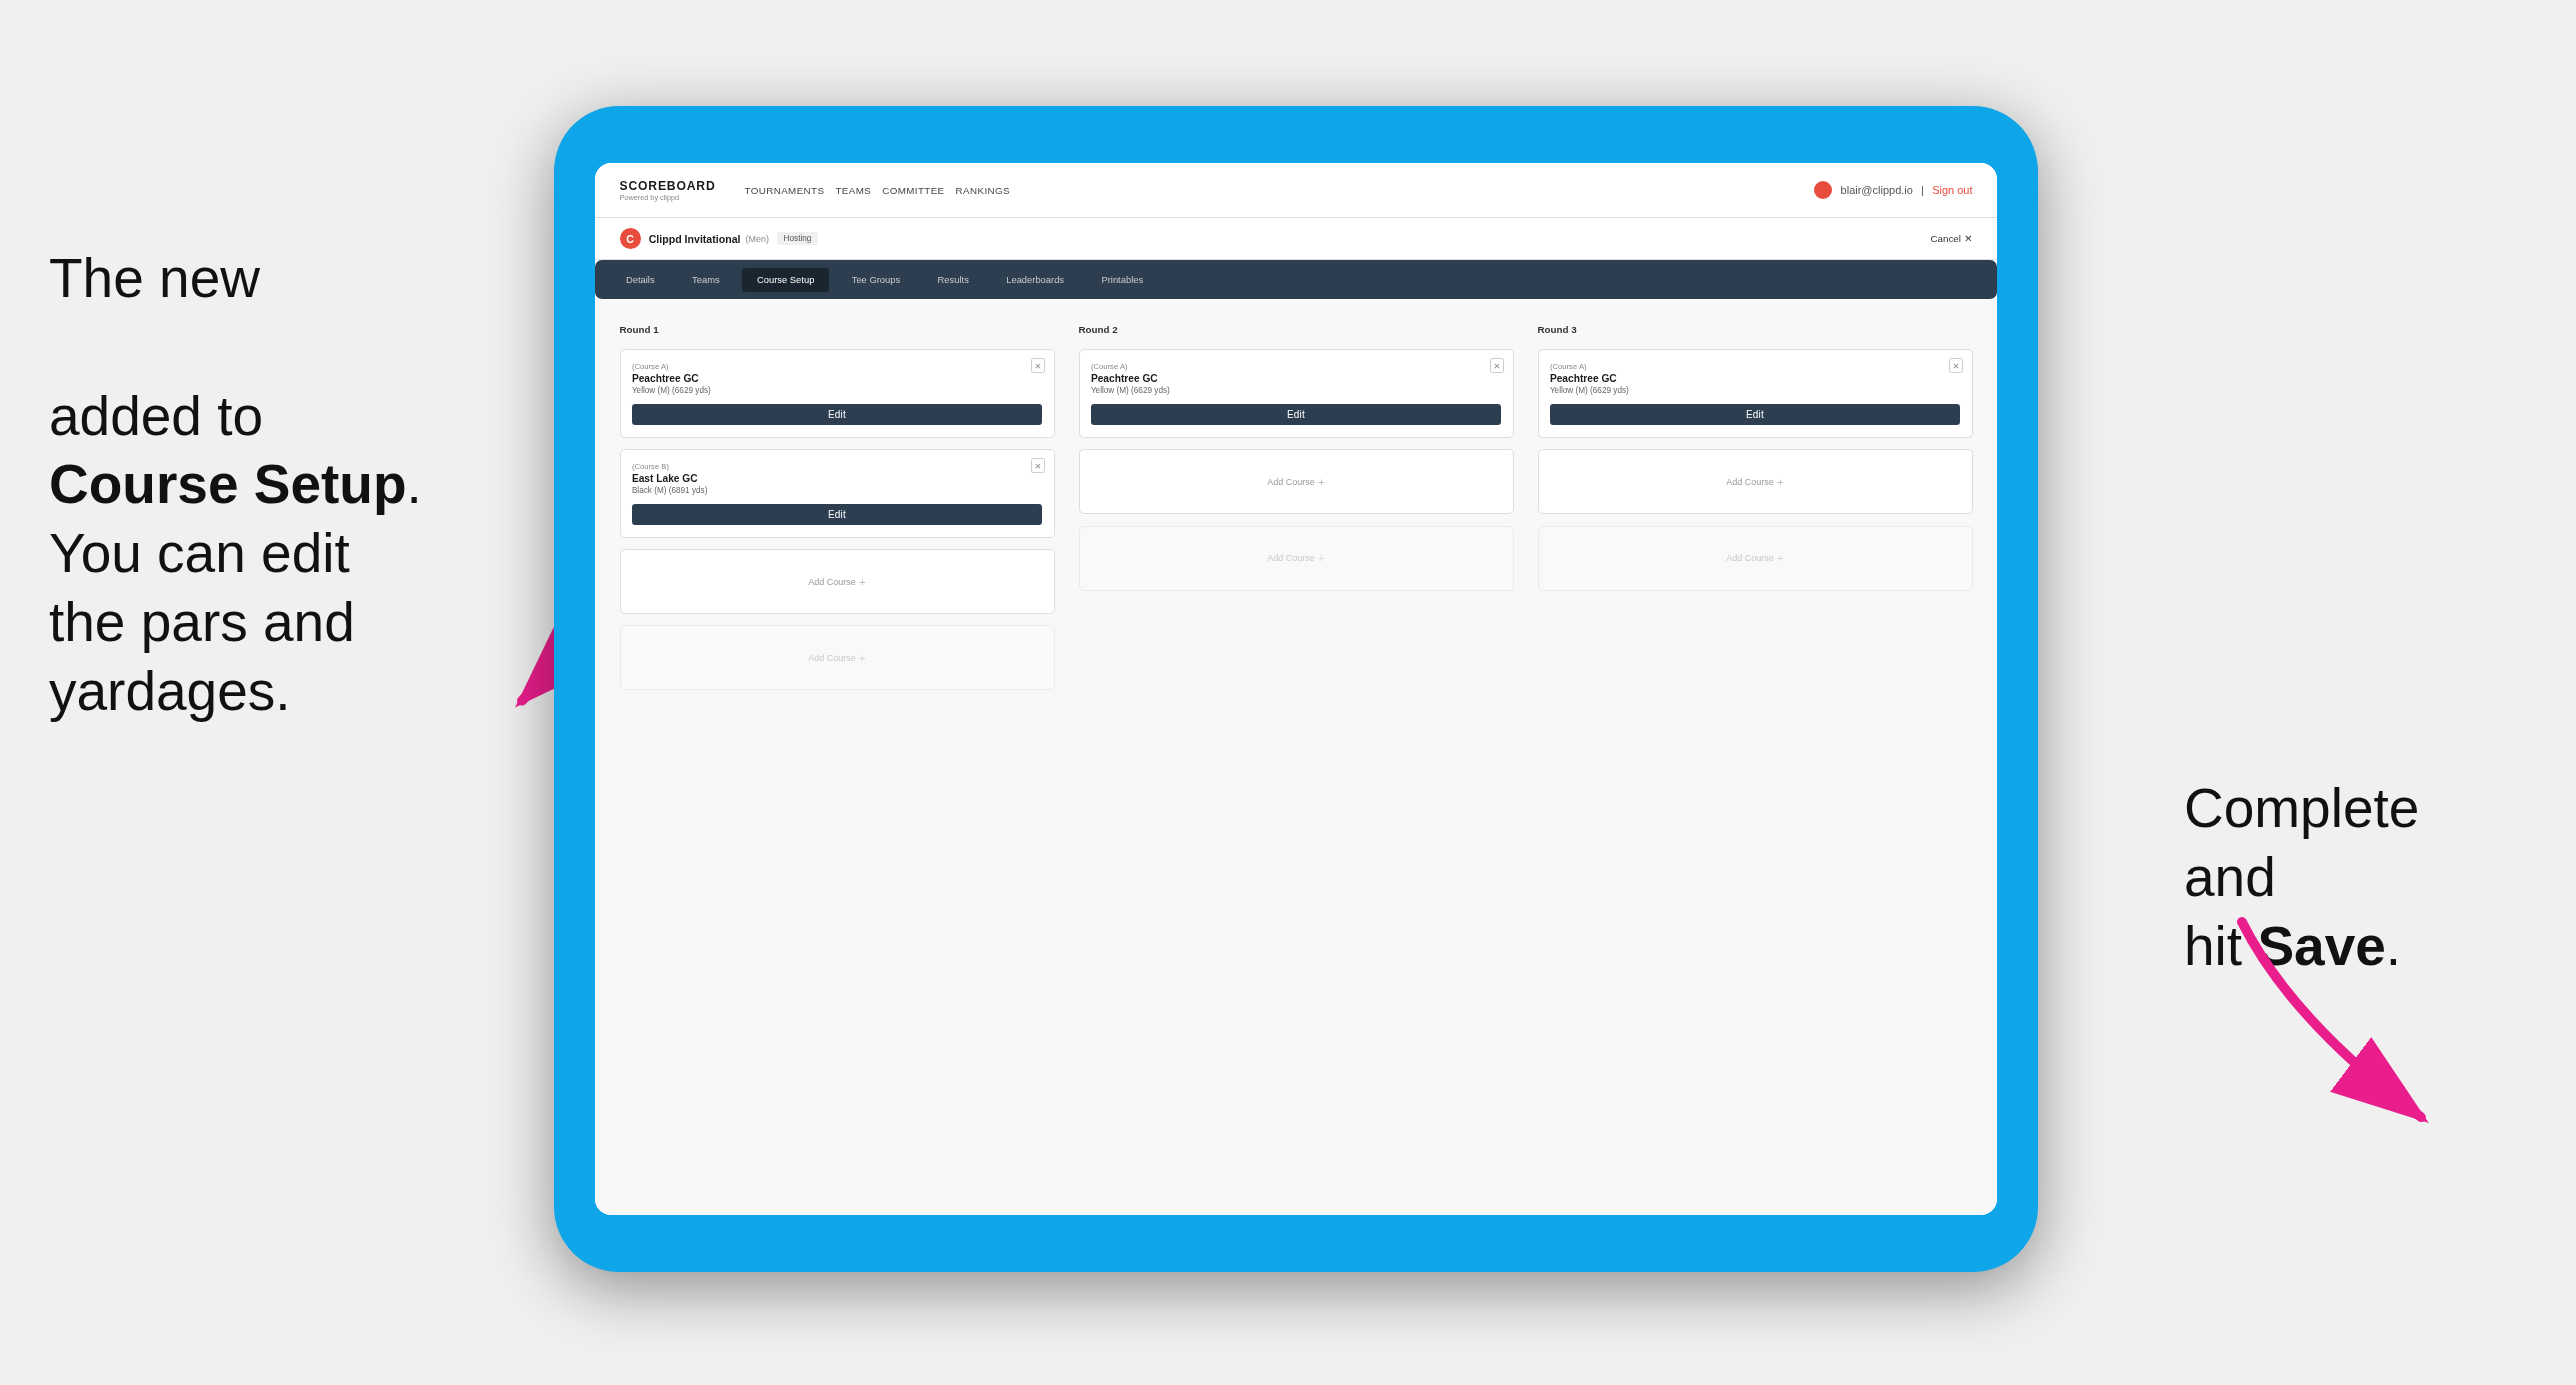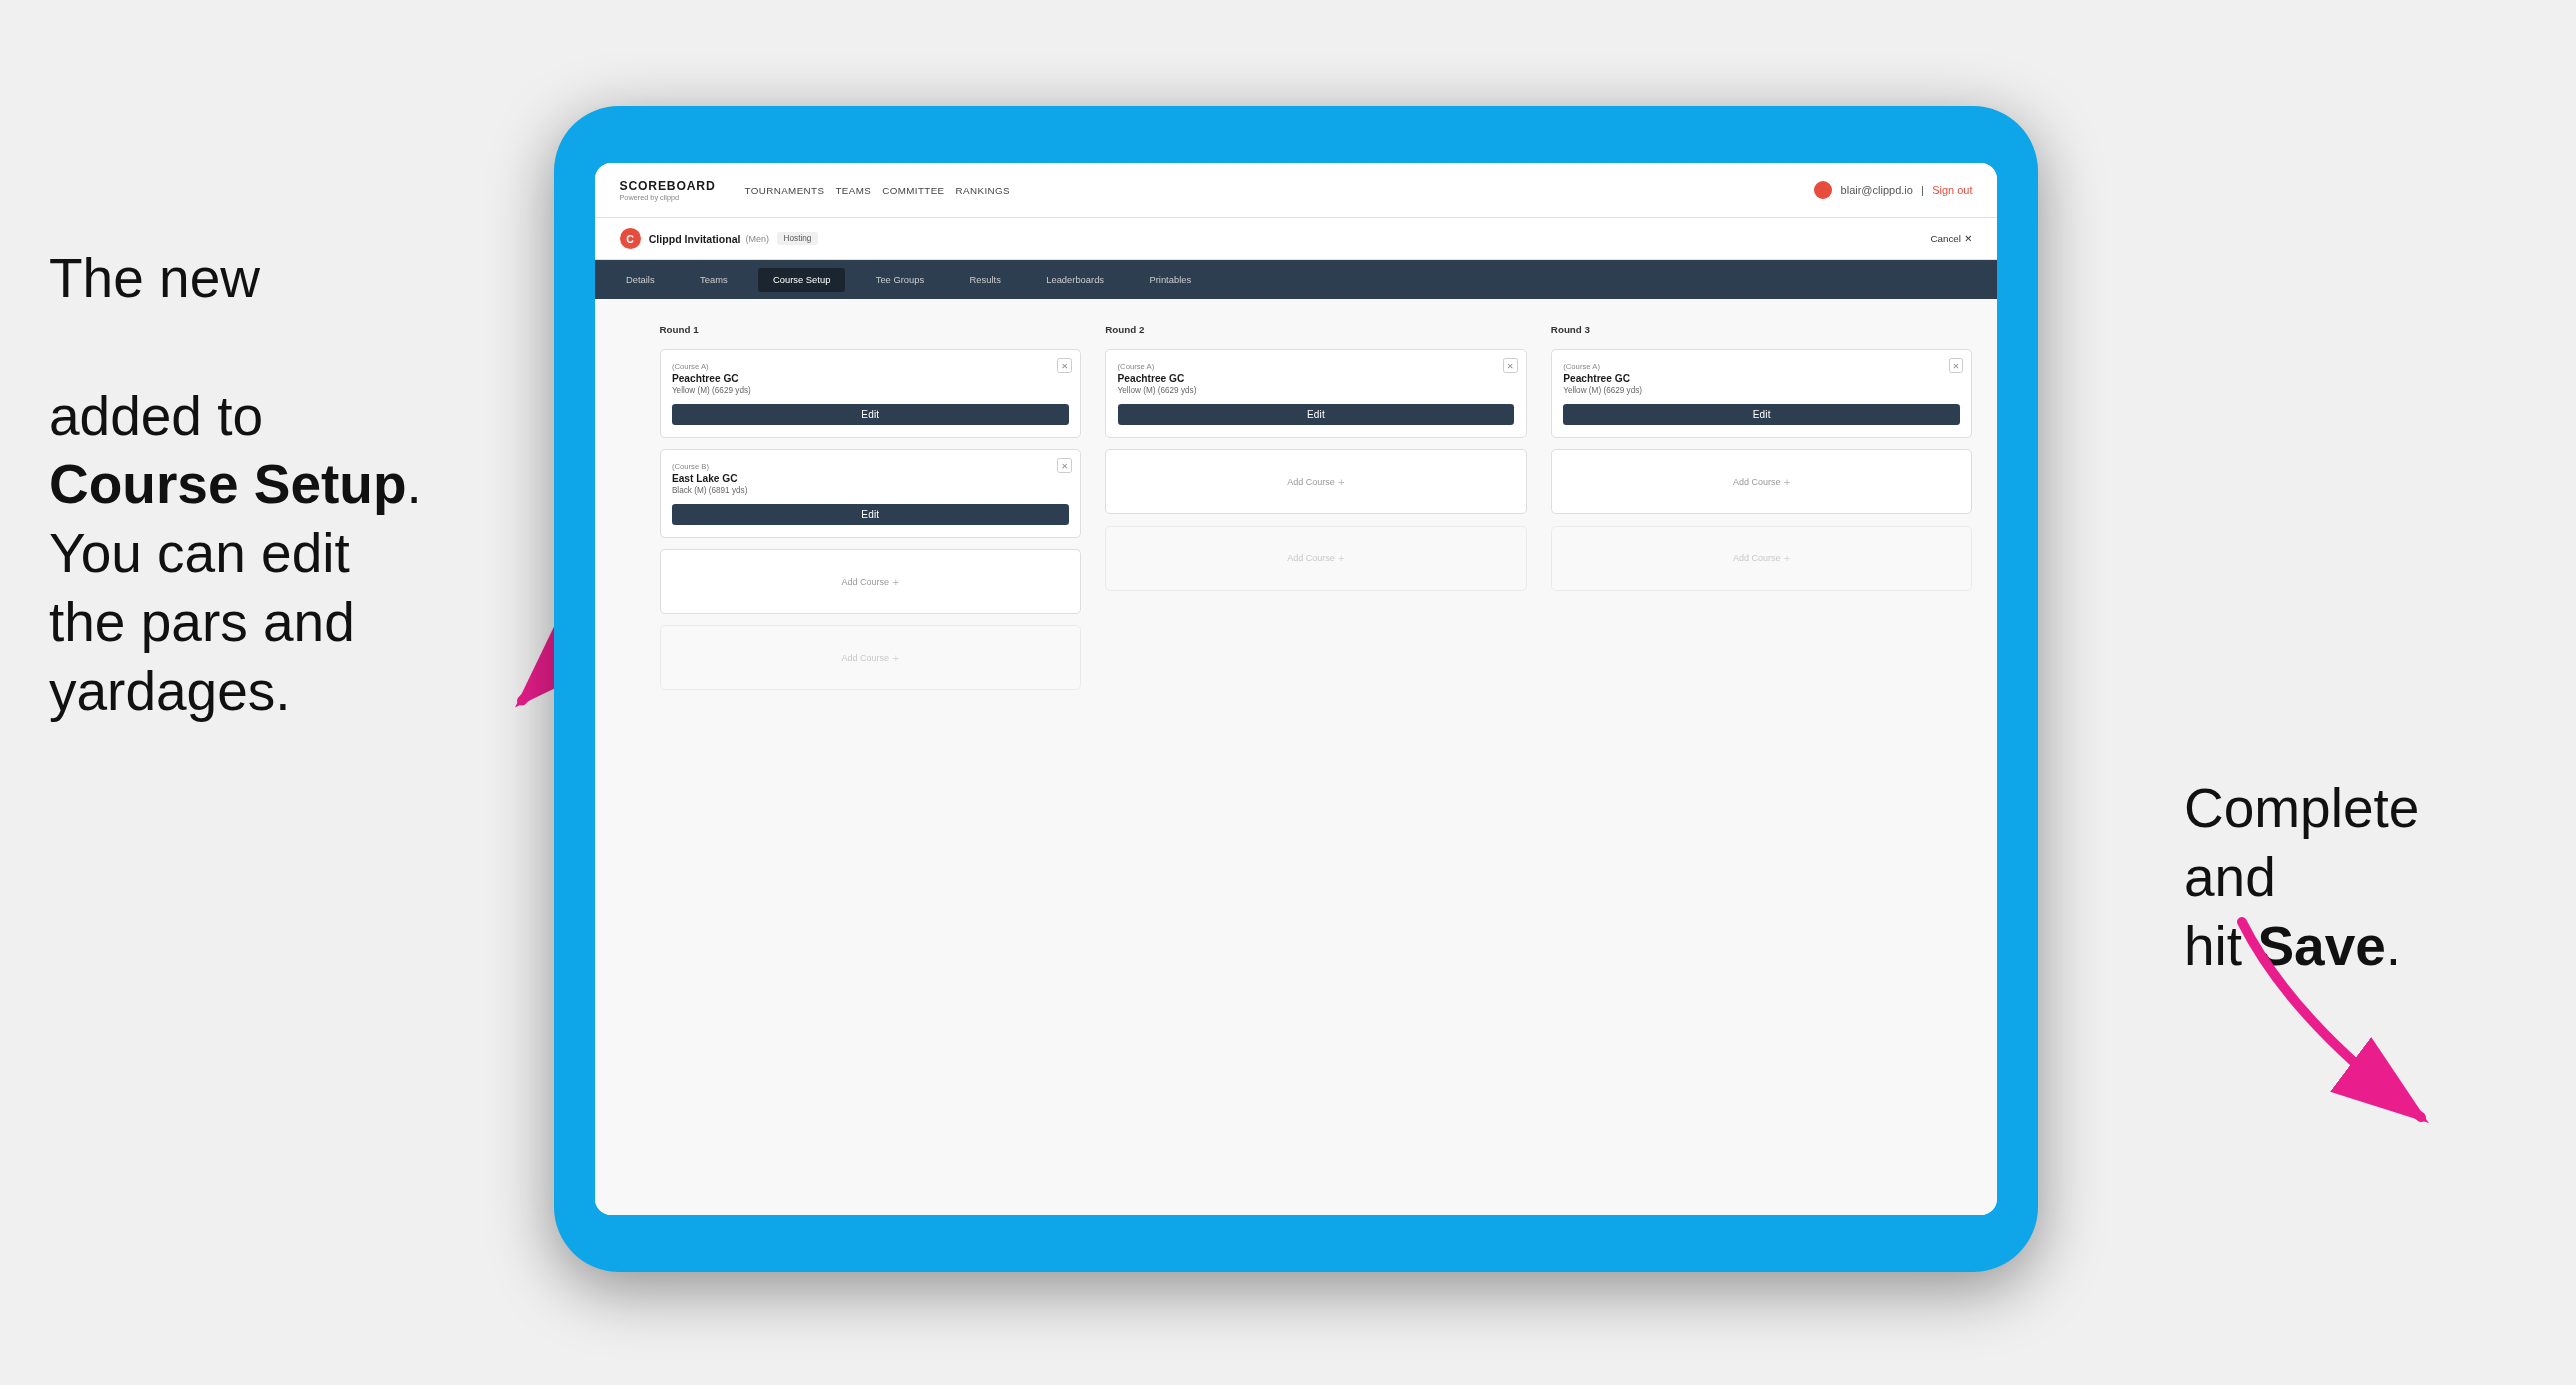"Details" .tab-bar { border-radius: none -> 7px; gap: 16px -> 8px }
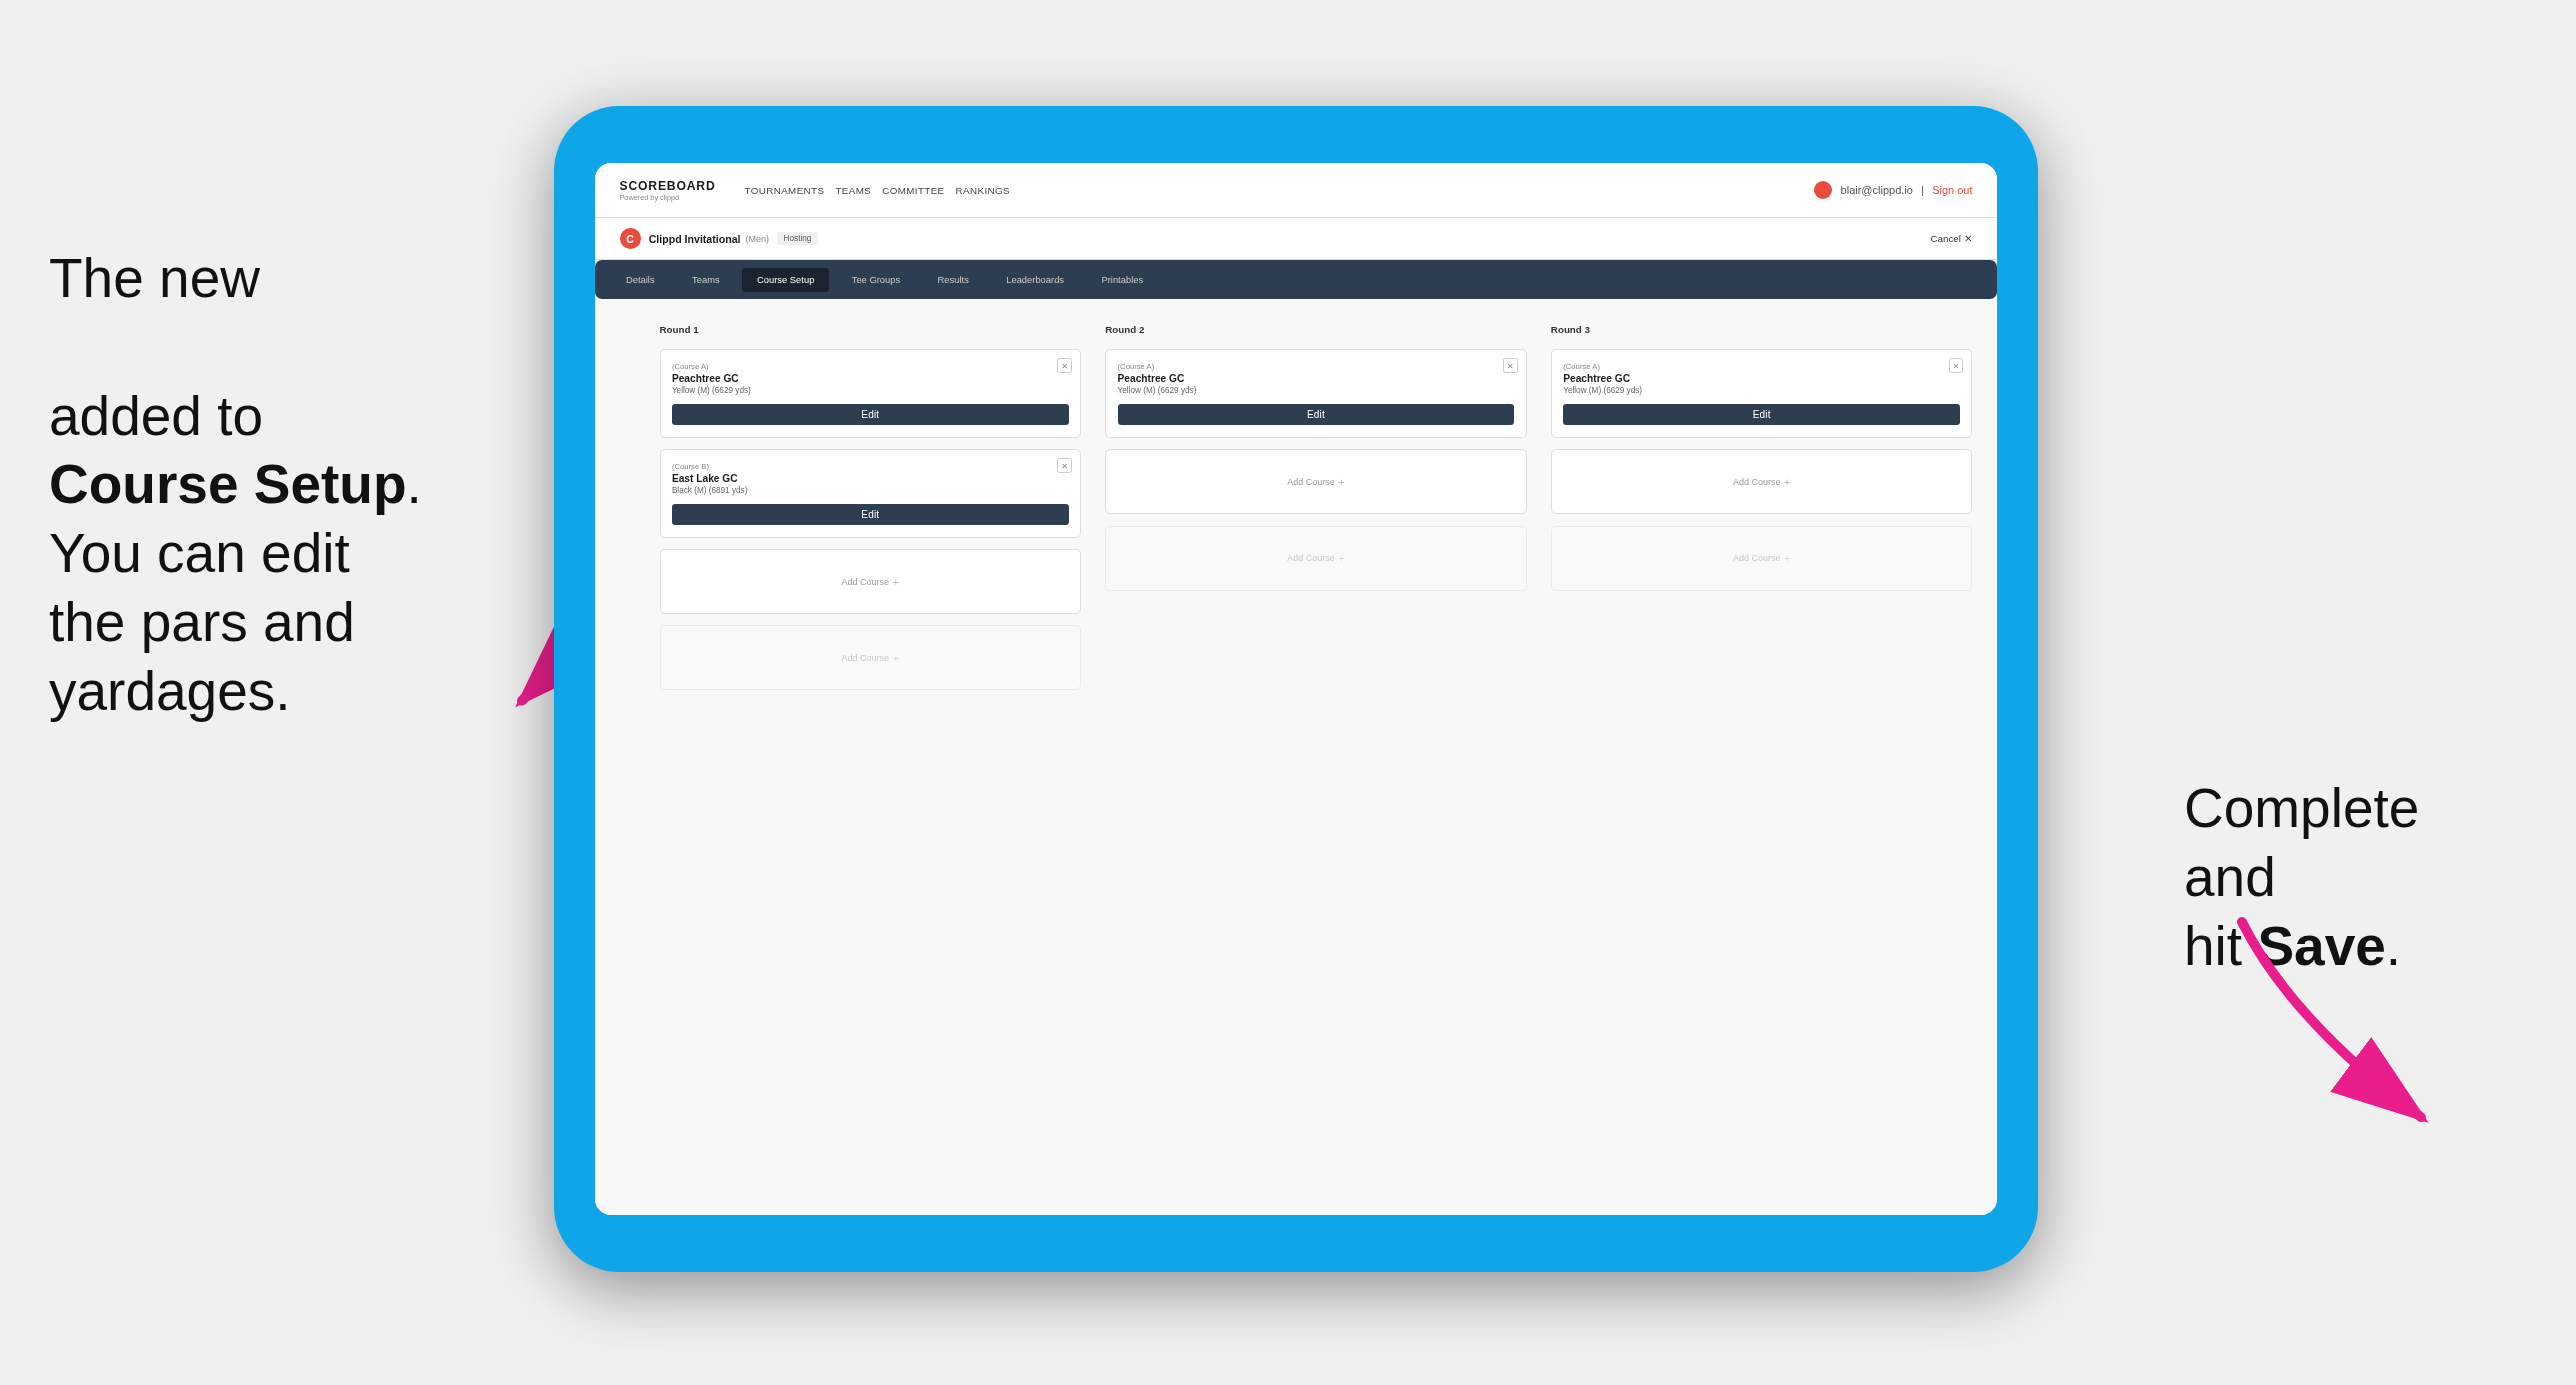"Round 1" .rounds-grid { margin-left: 40px -> none }
